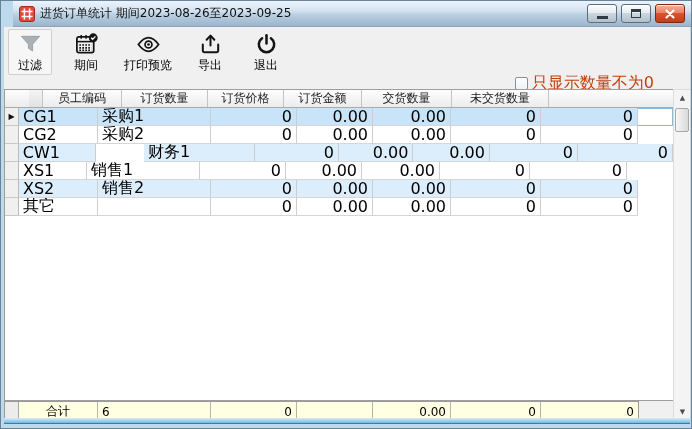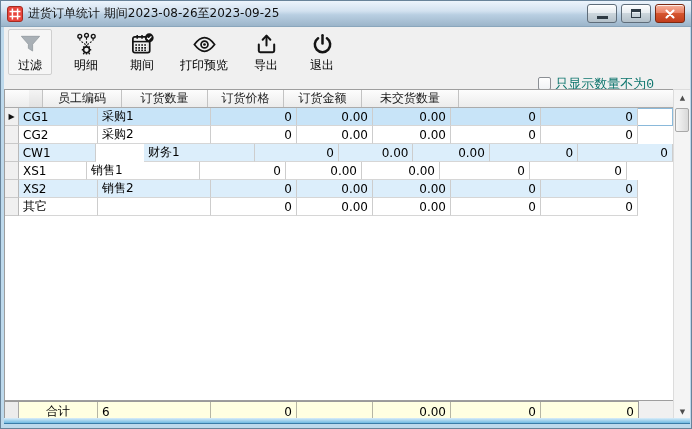"进货订单统计 期间2023-08-26至2023-09-25" .titlebar { left: 0 -> 12px }
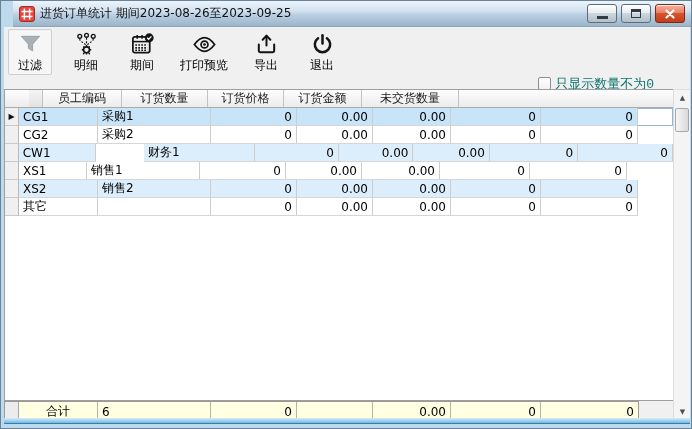"明细" div.tbtn { html: <div> <span> <svg> <circle></circle> <circle></circle> <circle></circle> <path></path> <circle></circle> <path></path> </svg> </span> <span>明细</span> </div> -> none }
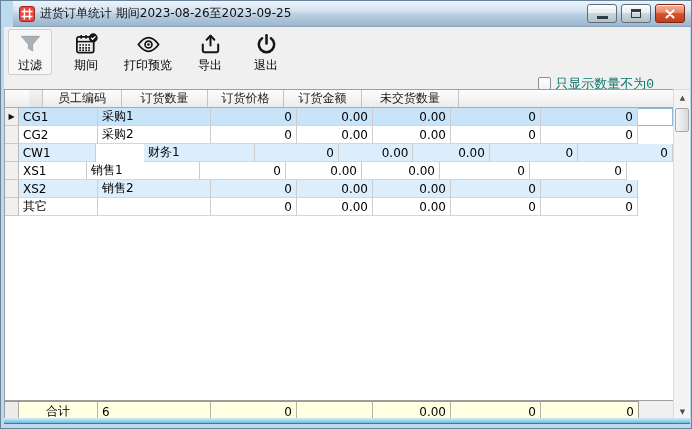"只显示数量不为0" .cblabel { color: #0f766e -> #c2410c; font-family: Liberation Mono, monospace -> none; font-size: 13px -> 16px }
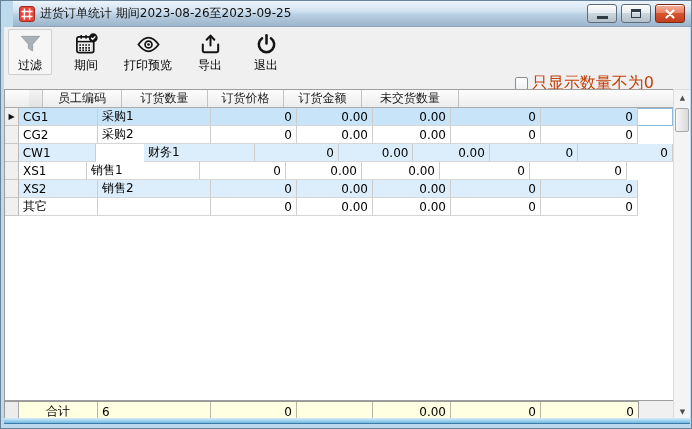"交货数量" div.hcell { html: none -> <div>交货数量</div> }
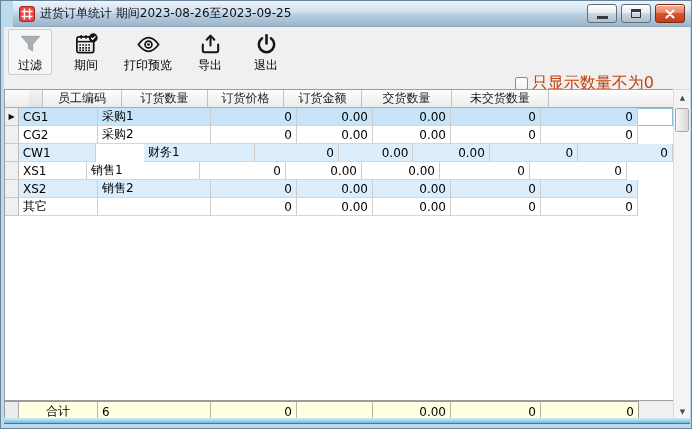"CG1" .cell { font-size: 12px -> 16px }
